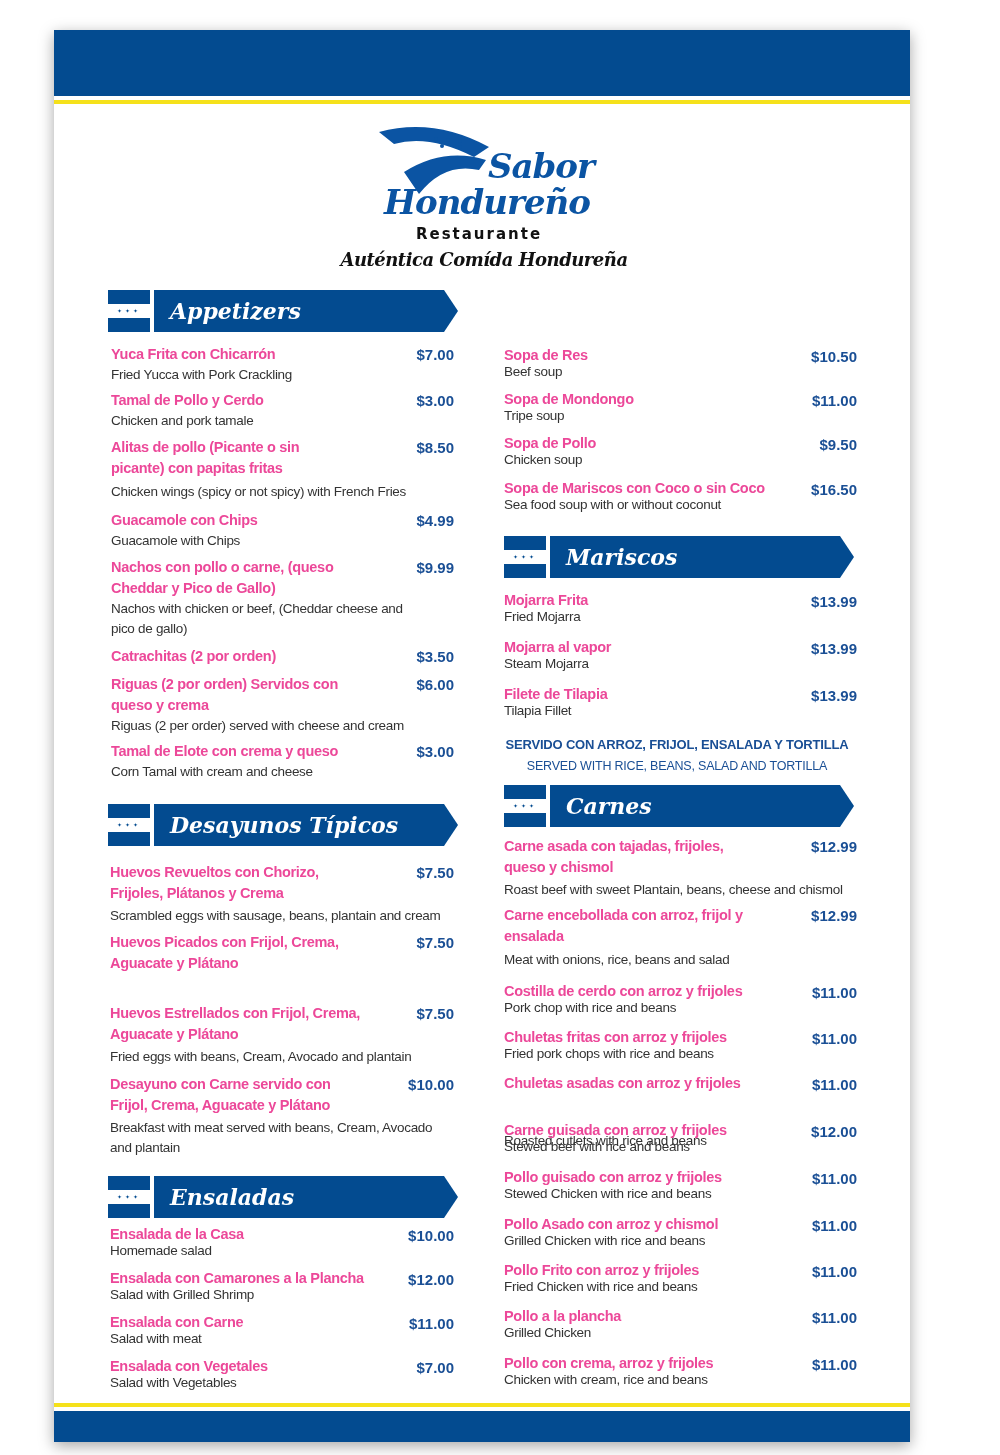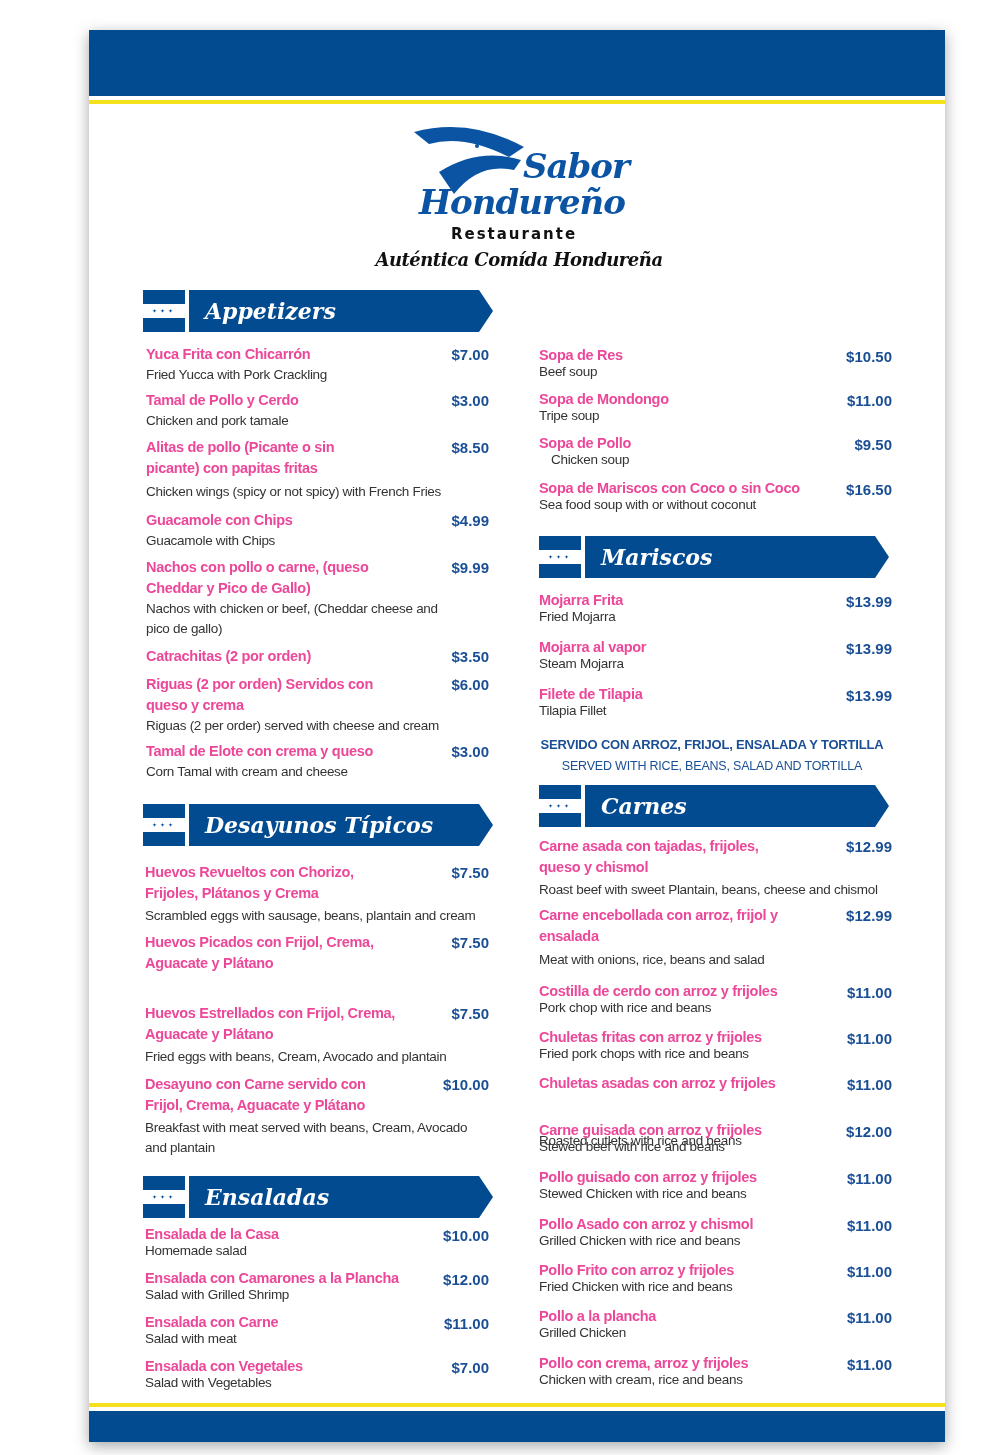"Sabor" .page { left: 89px -> 54px }
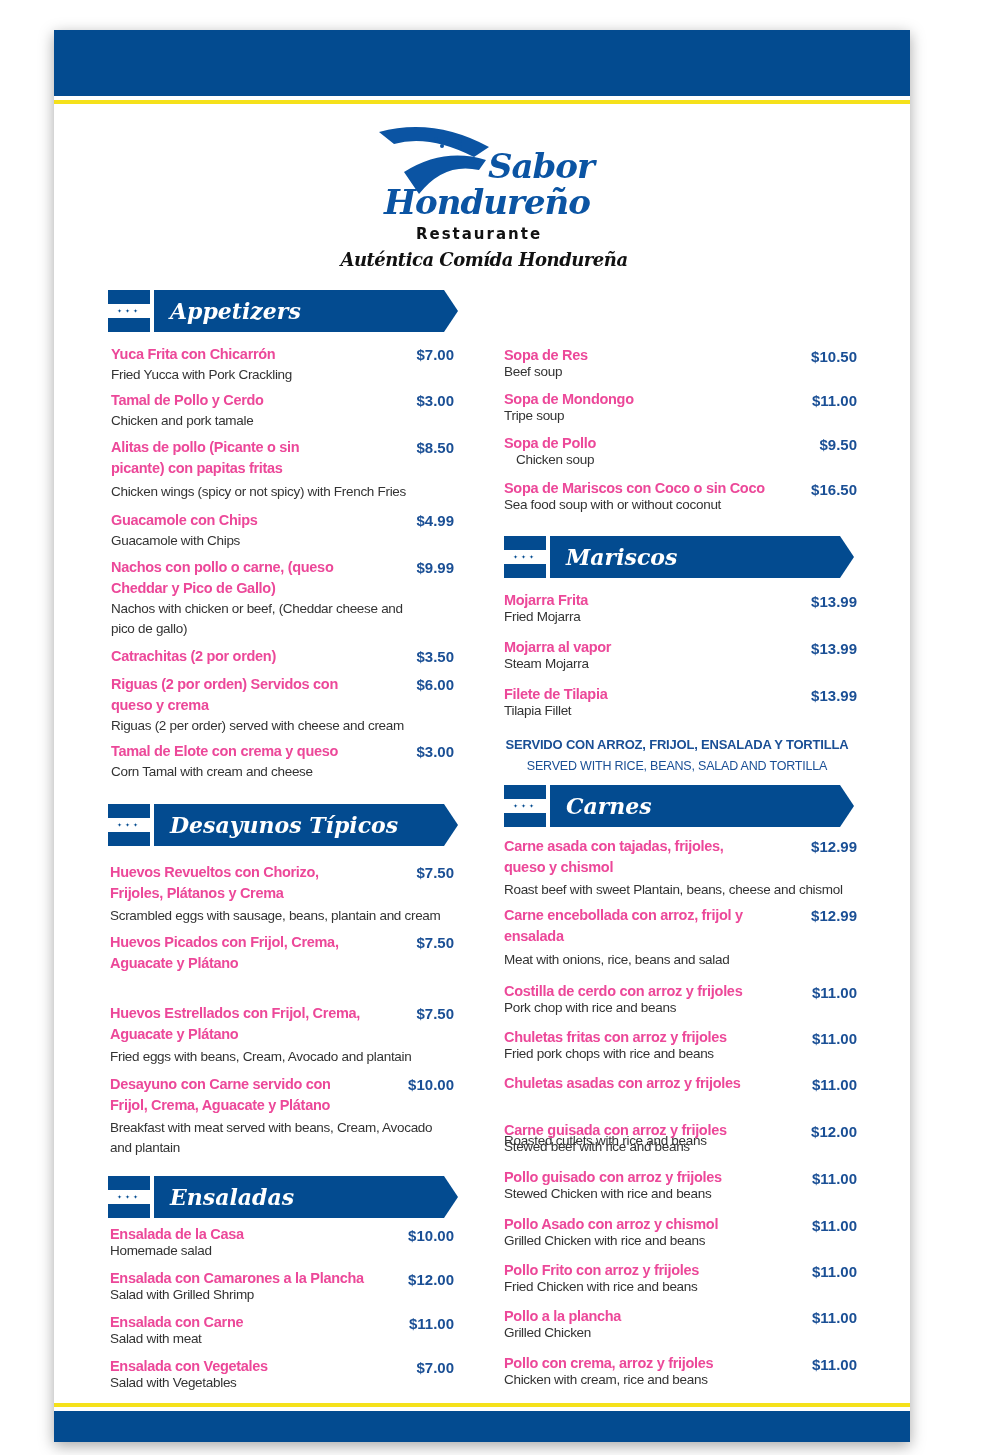"Chicken soup" div.item-desc { margin-left: 12px -> none }
